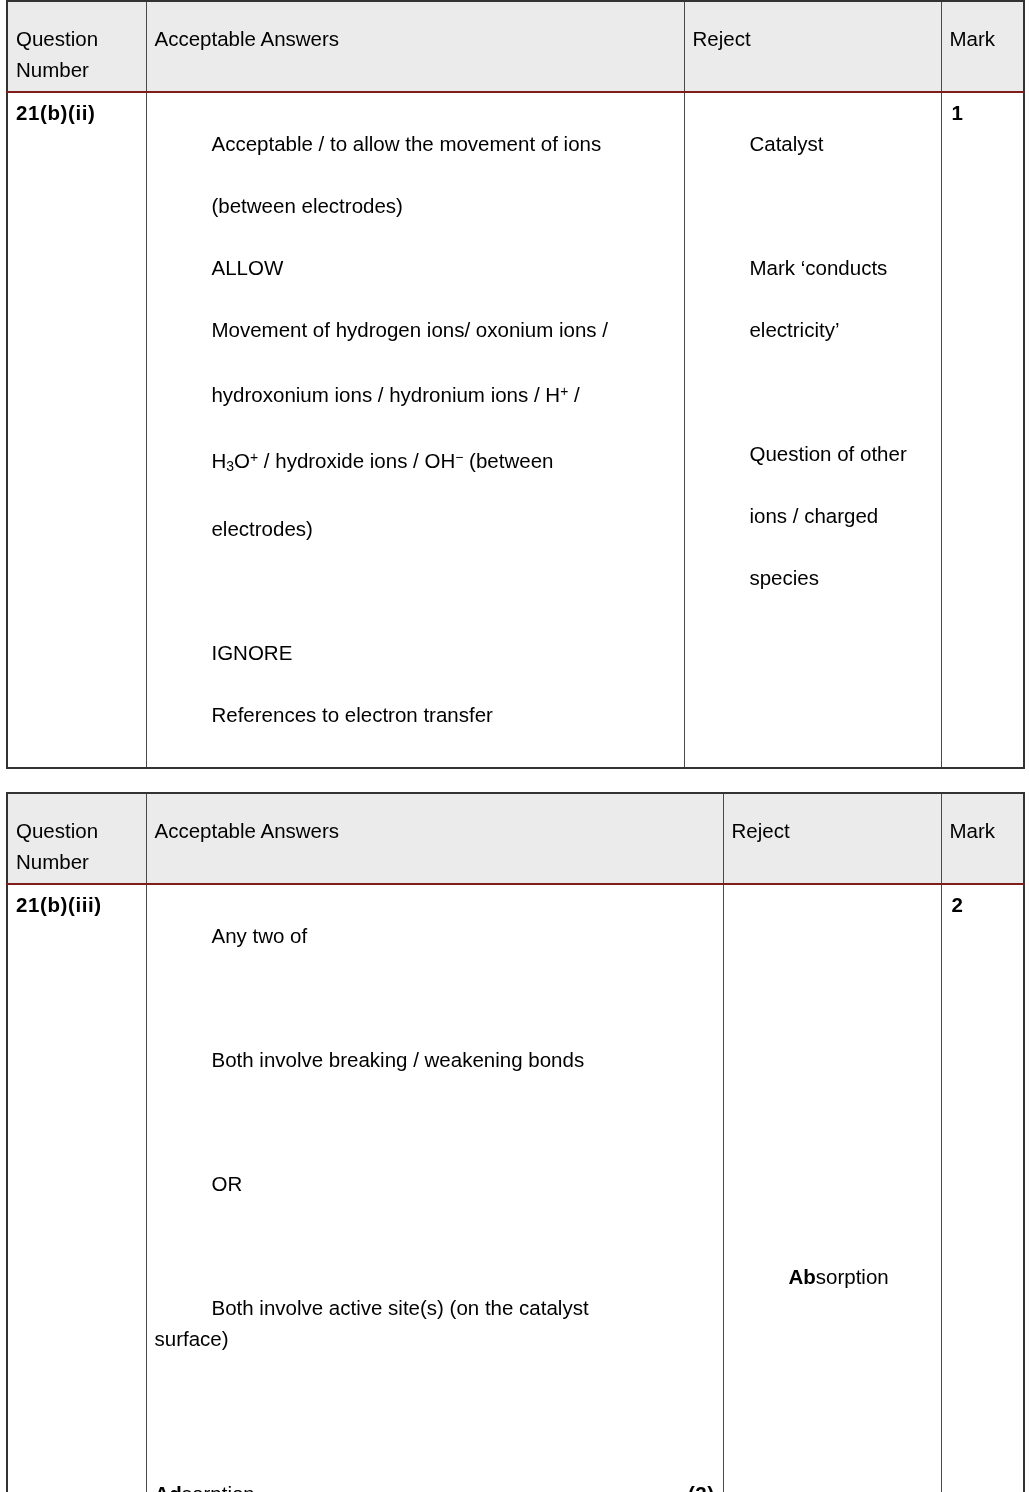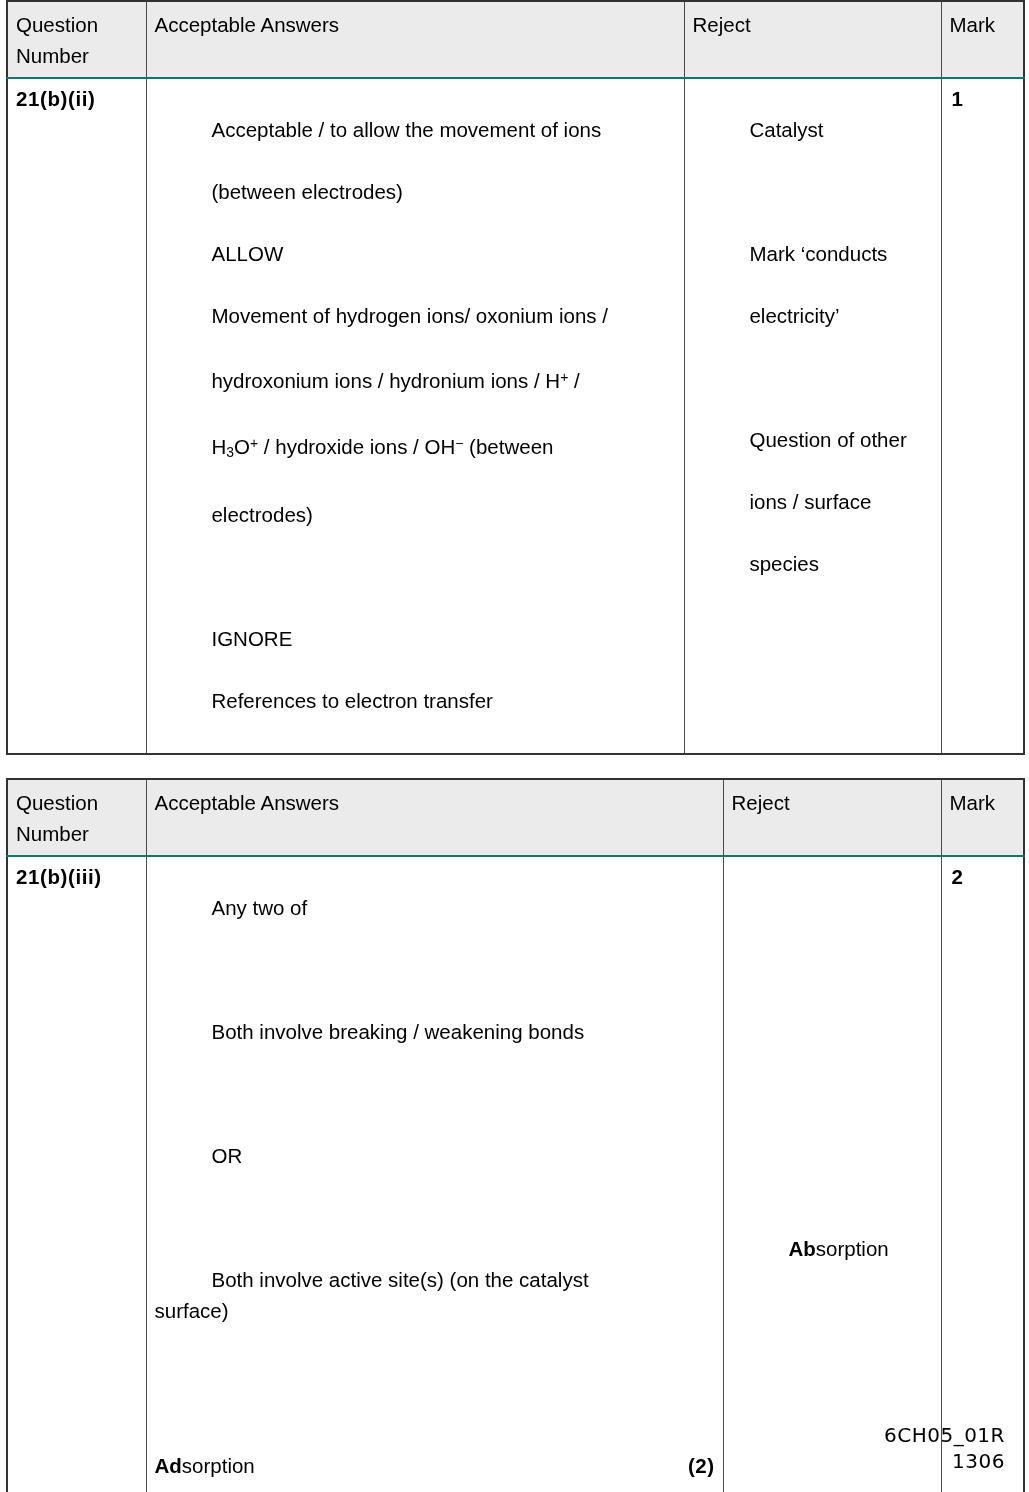"Question" .mark-table thead td { border-bottom: 2px solid #0f766e -> 2px solid #7f1d1d; padding-top: 7px -> 21px }
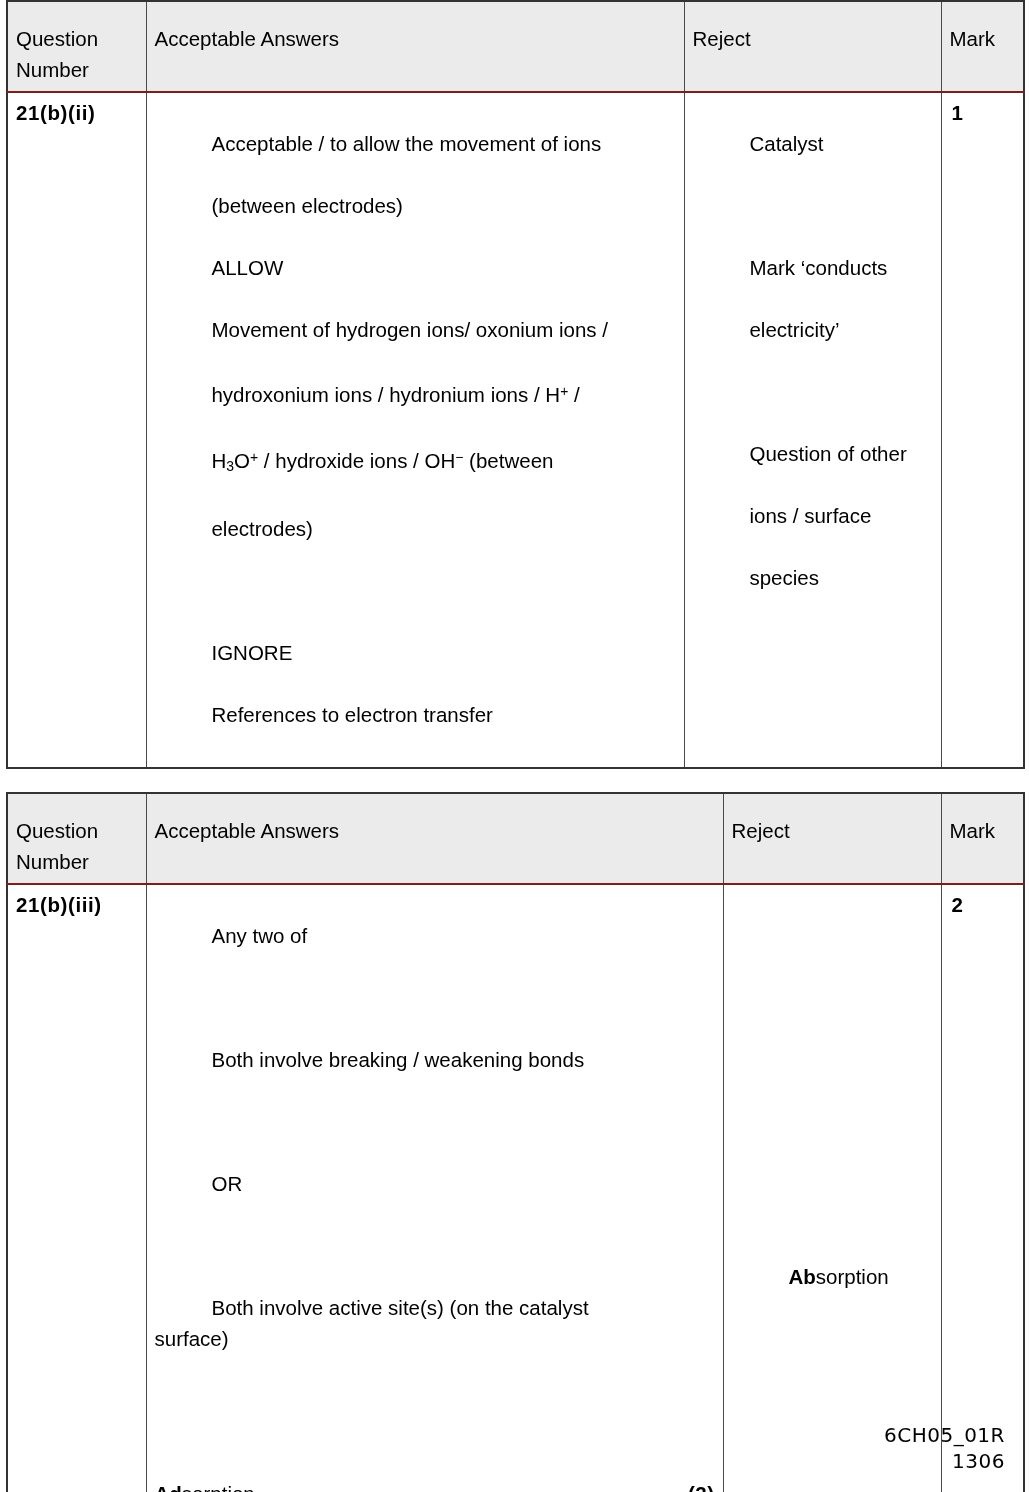"ions / surface" span { text: surface -> charged }
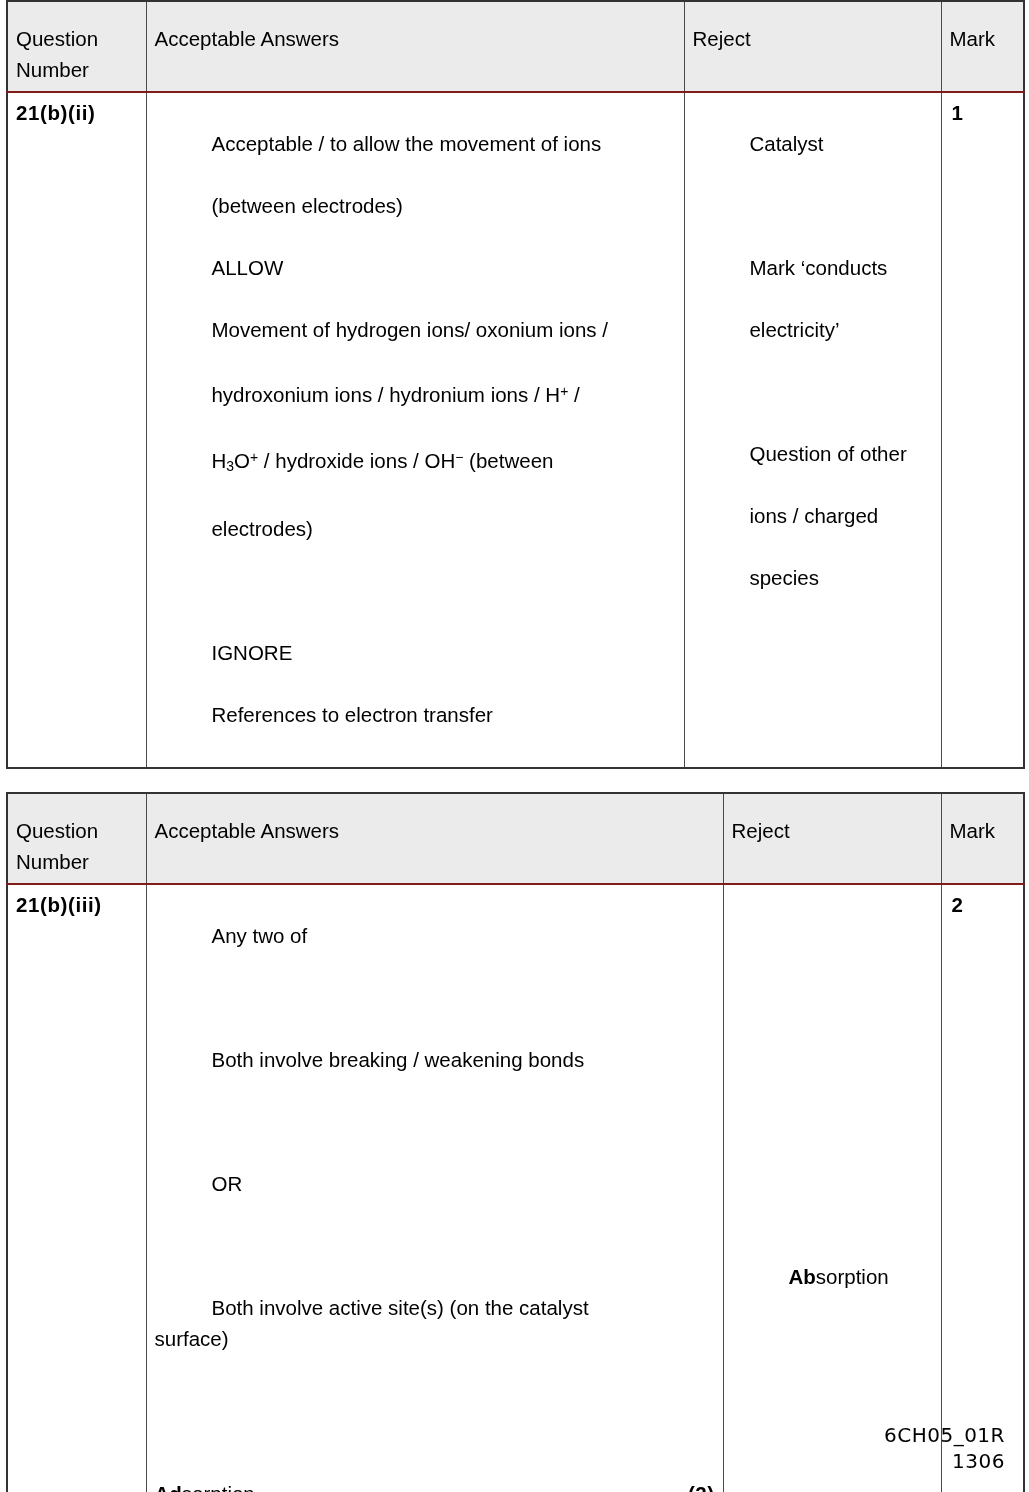"6CH05_01R" div.footer { html: <div> <span>6CH05_01R</span> <span>1306</span> </div> -> none }
